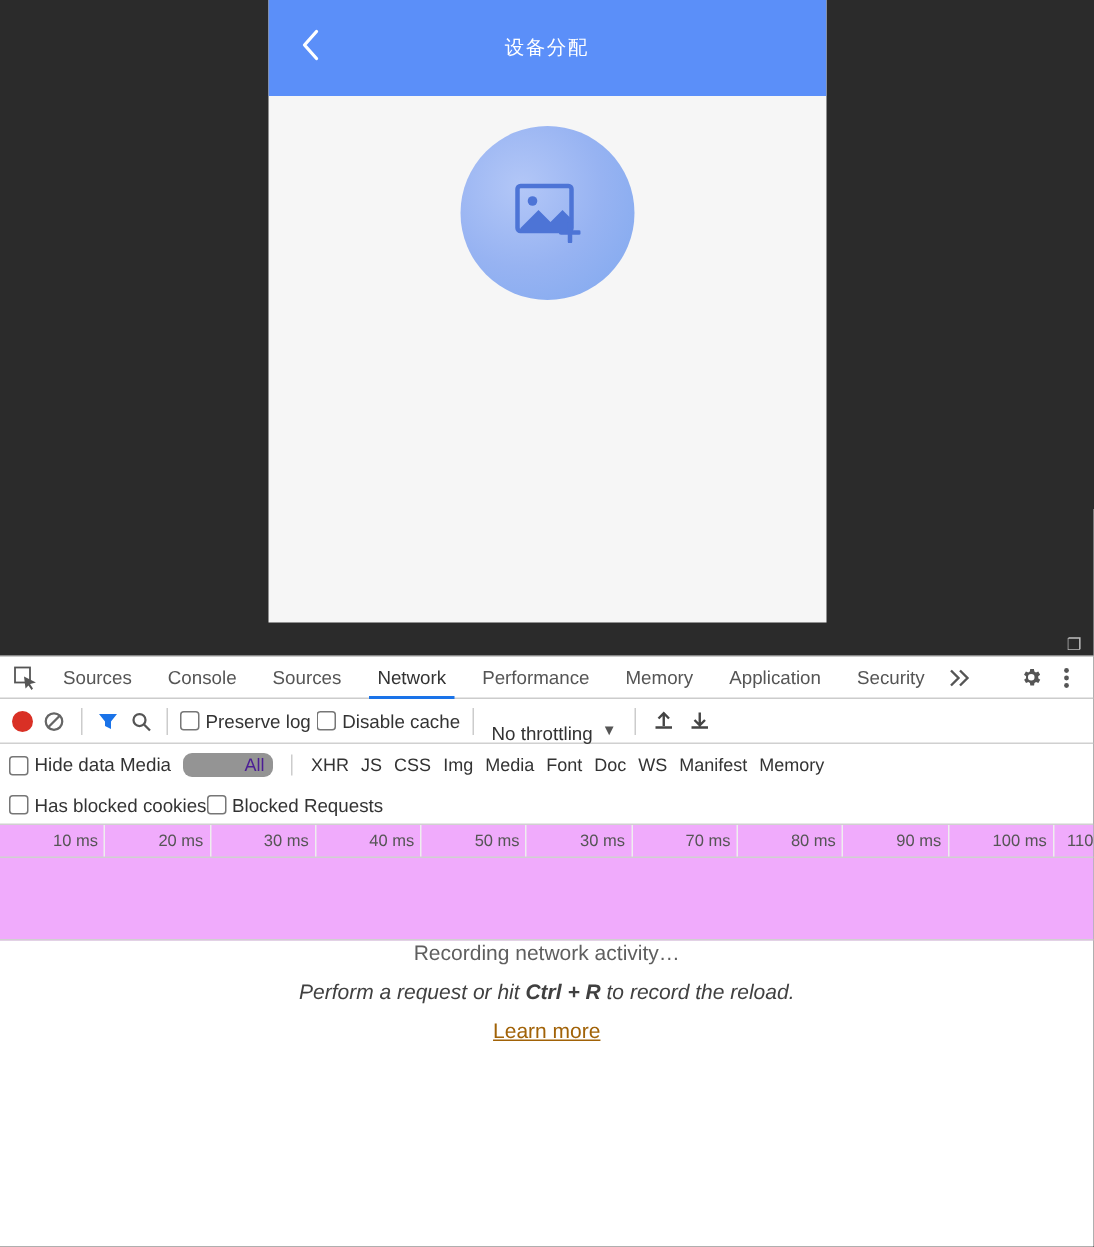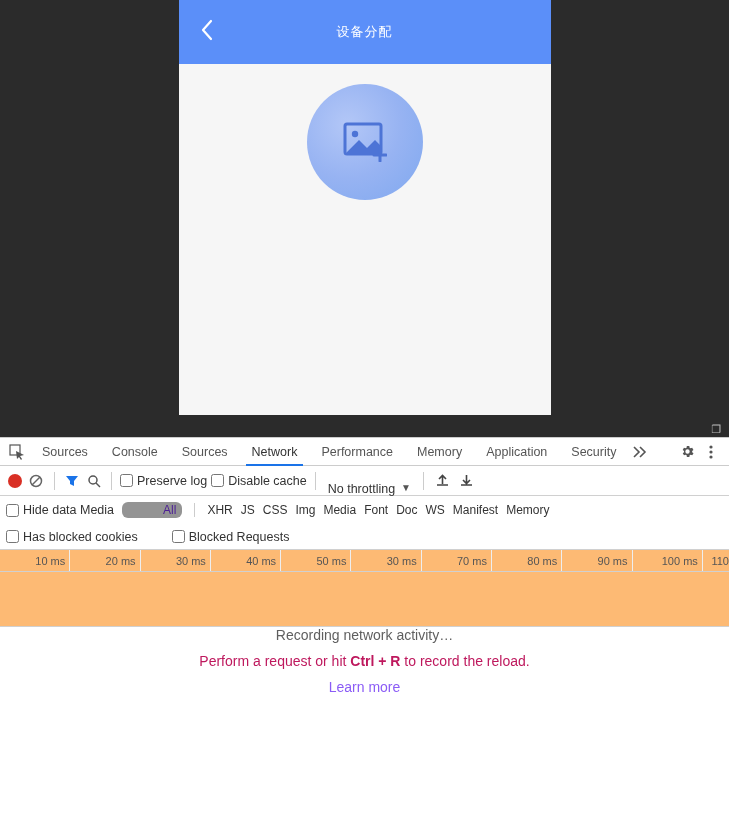"Has blocked cookies" .dt-filter-row2 { gap: 34px -> 0 }
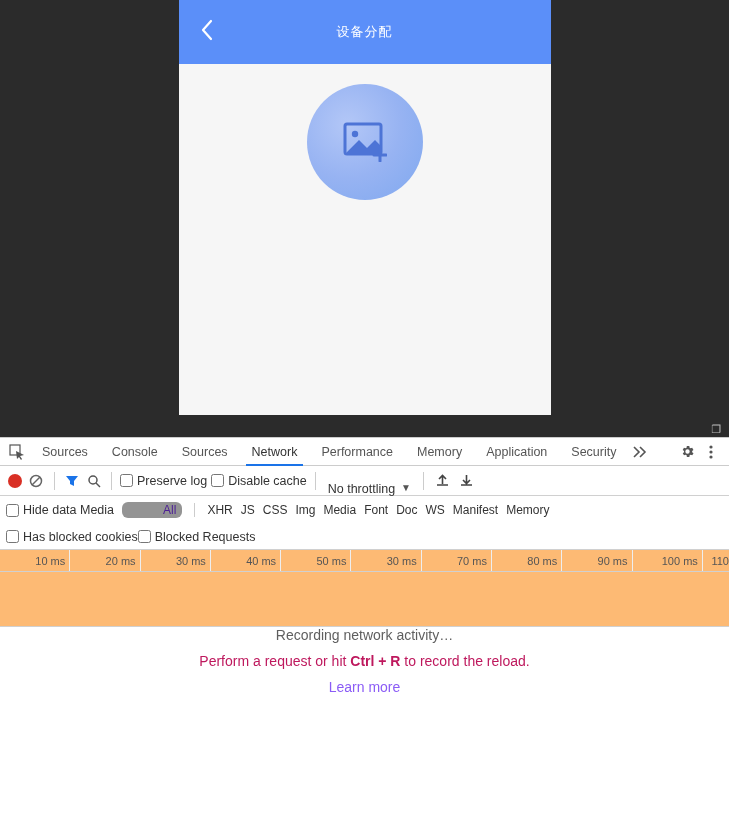"10 ms" .dt-timeline { background: #fdba74 -> #f0abfc }
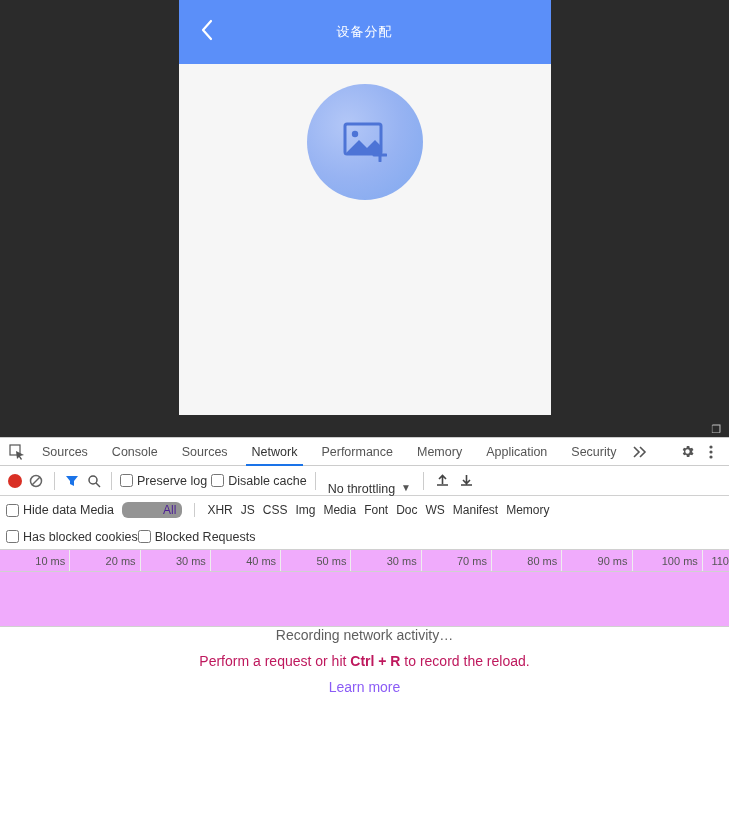"Perform a request or hit" .dt-empty .sub { color: #be185d -> #404040; font-style: none -> italic }
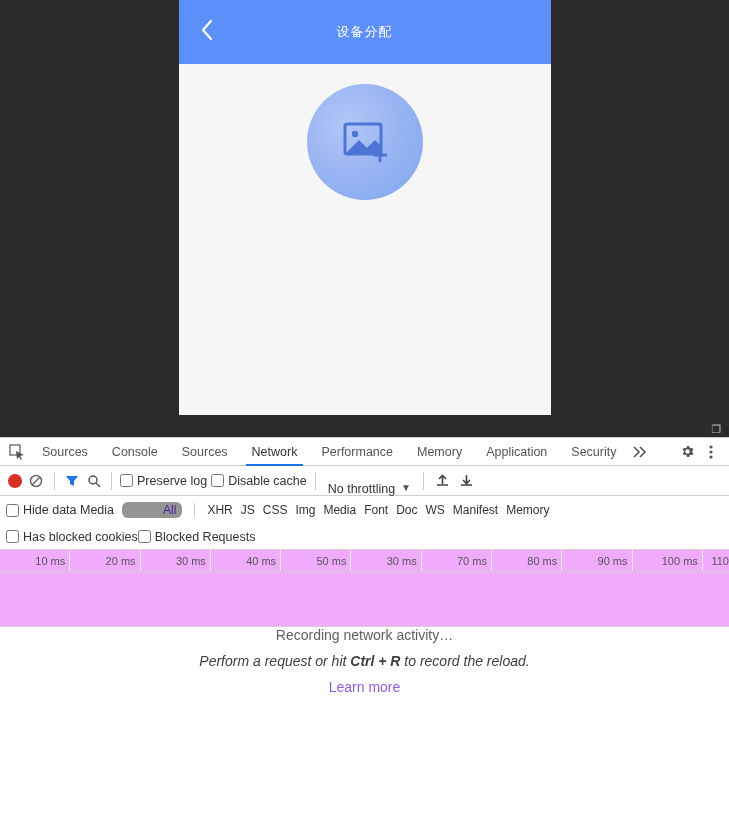"Learn more" .dt-empty a { color: #8b5cf6 -> #a16207; text-decoration: none -> underline }
